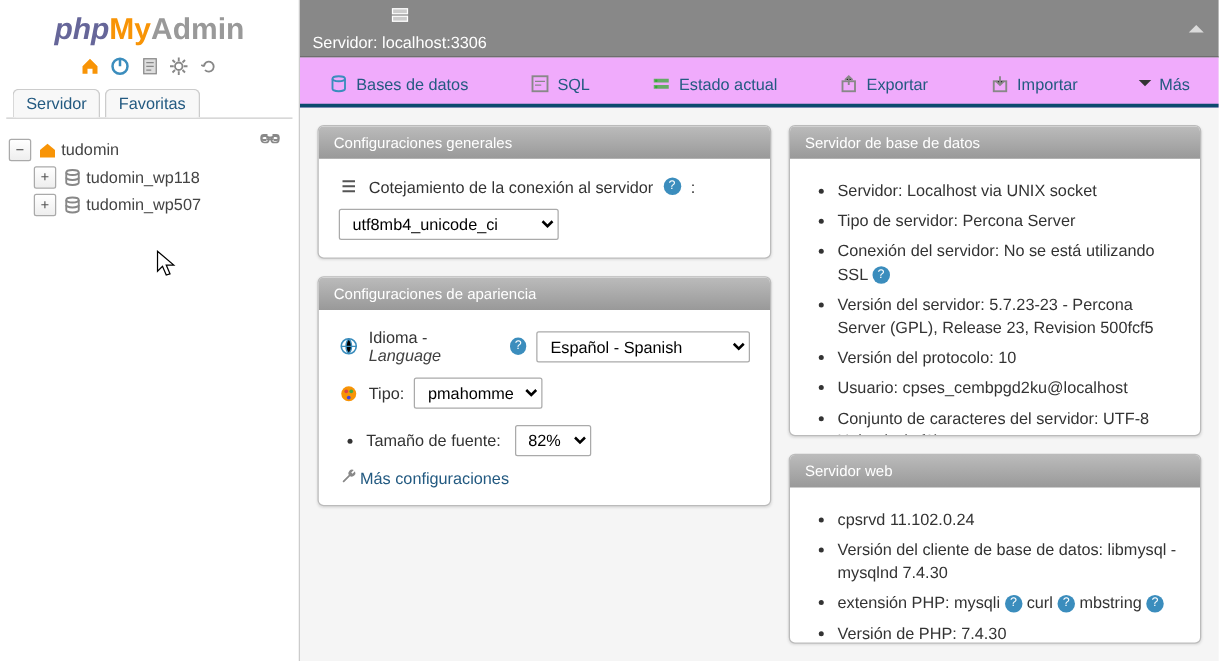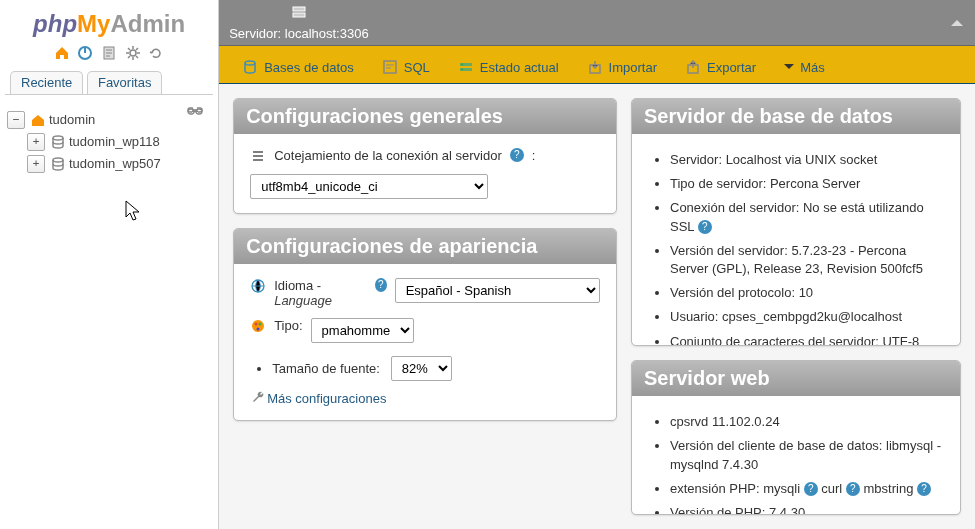"Bases de datos" .menubar { background: #eab308 -> #f0abfc; border-bottom: 1px solid #0c4a6e -> 3px solid #0c4a6e; justify-content: none -> space-between }
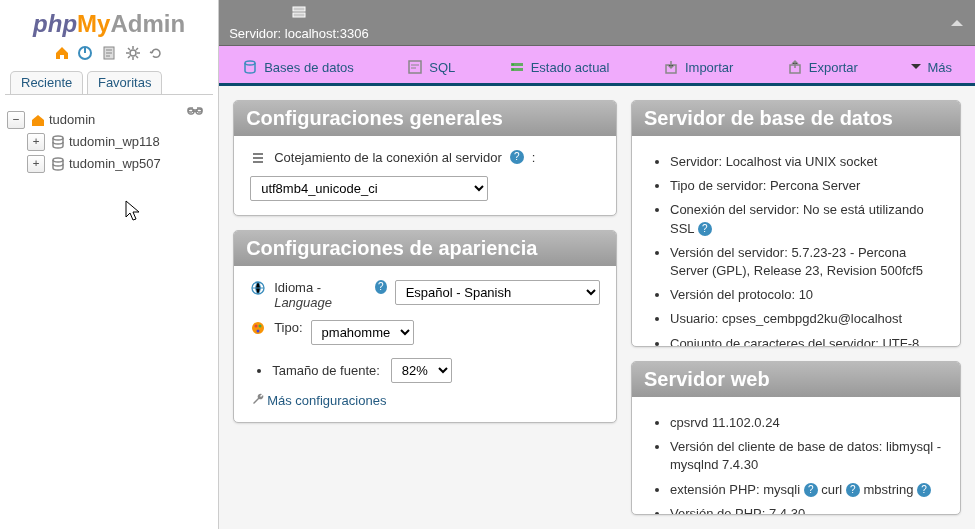"Importar" div.tab { order: before "Exportar" -> after "Exportar" }
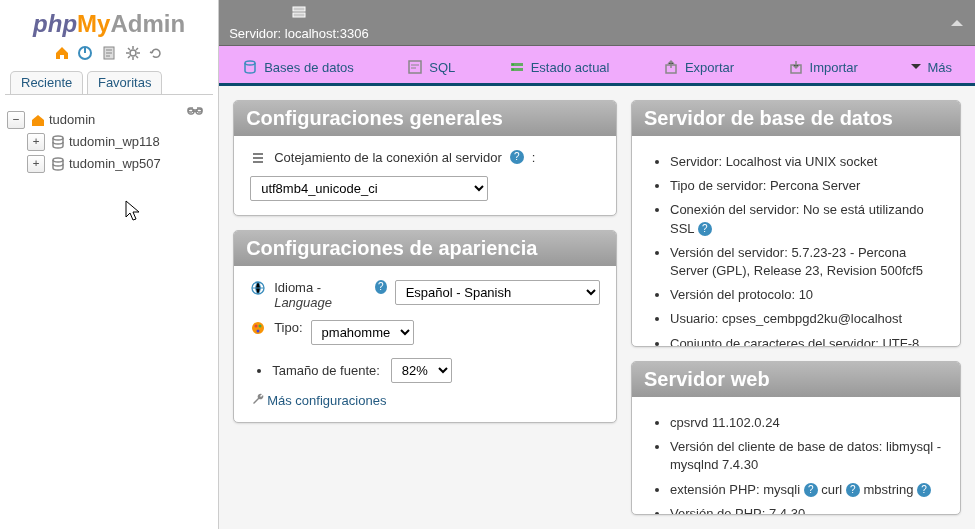"Reciente" a { text: Reciente -> Servidor }
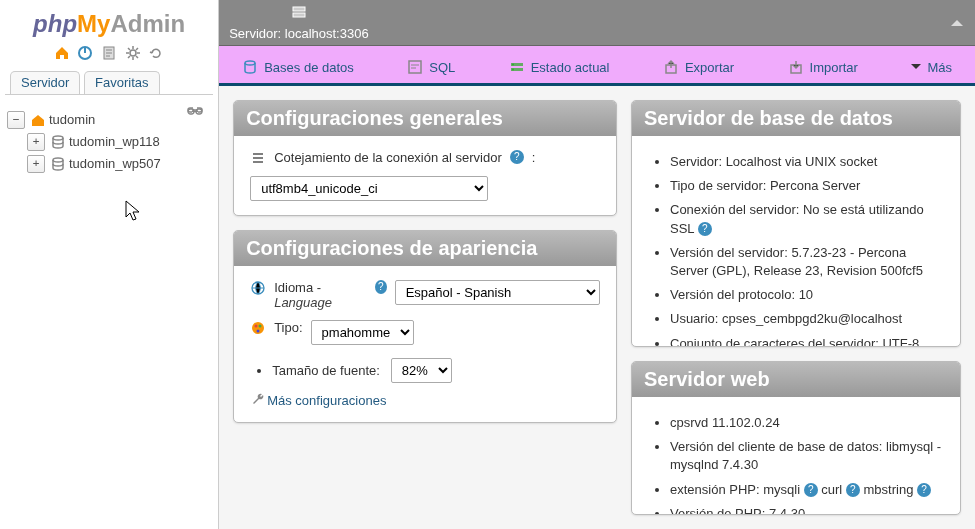"Configuraciones generales" .panel h2 { font-size: 20px -> 12px; font-weight: bold -> normal }
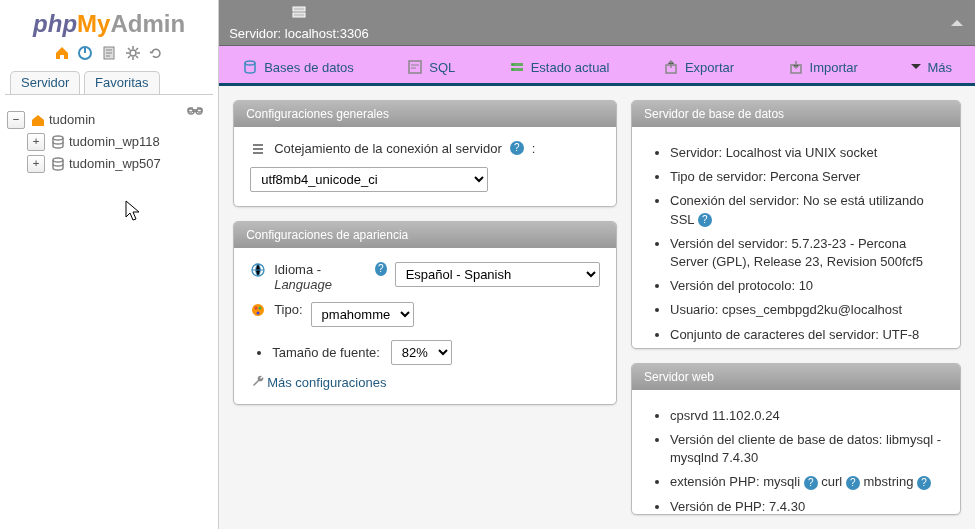"Cotejamiento de la conexión al" .field-row { align-items: flex-start -> center }
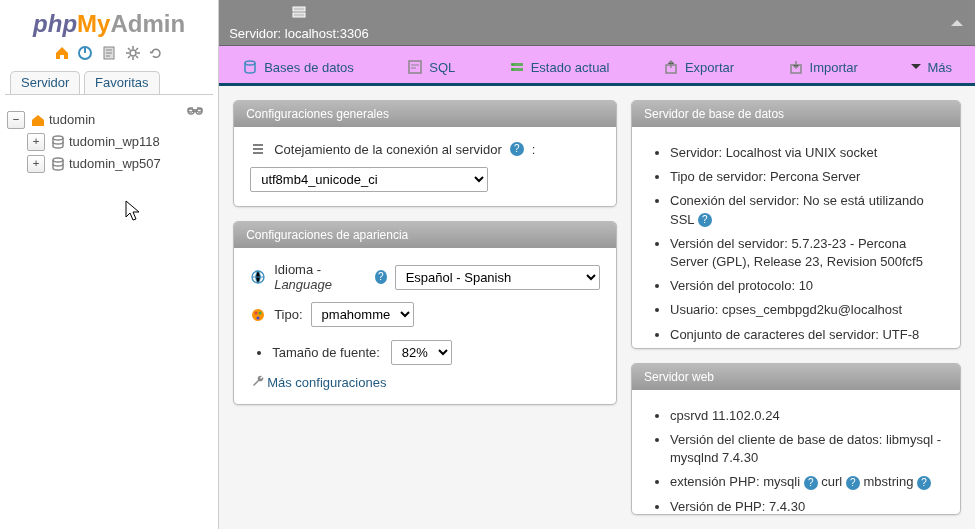"utf8mb4_unicode_ci" .wide { width: 238px -> 176px }
